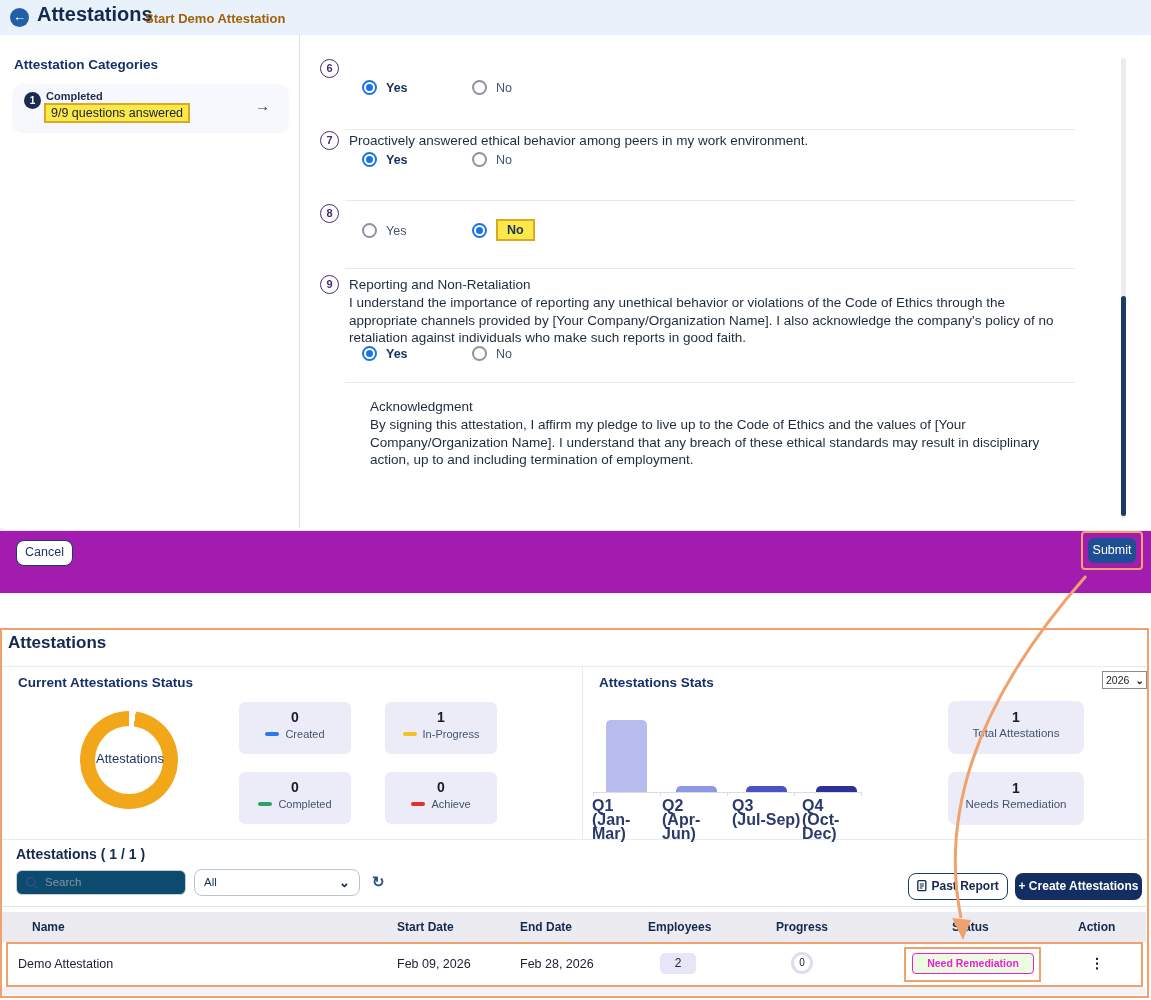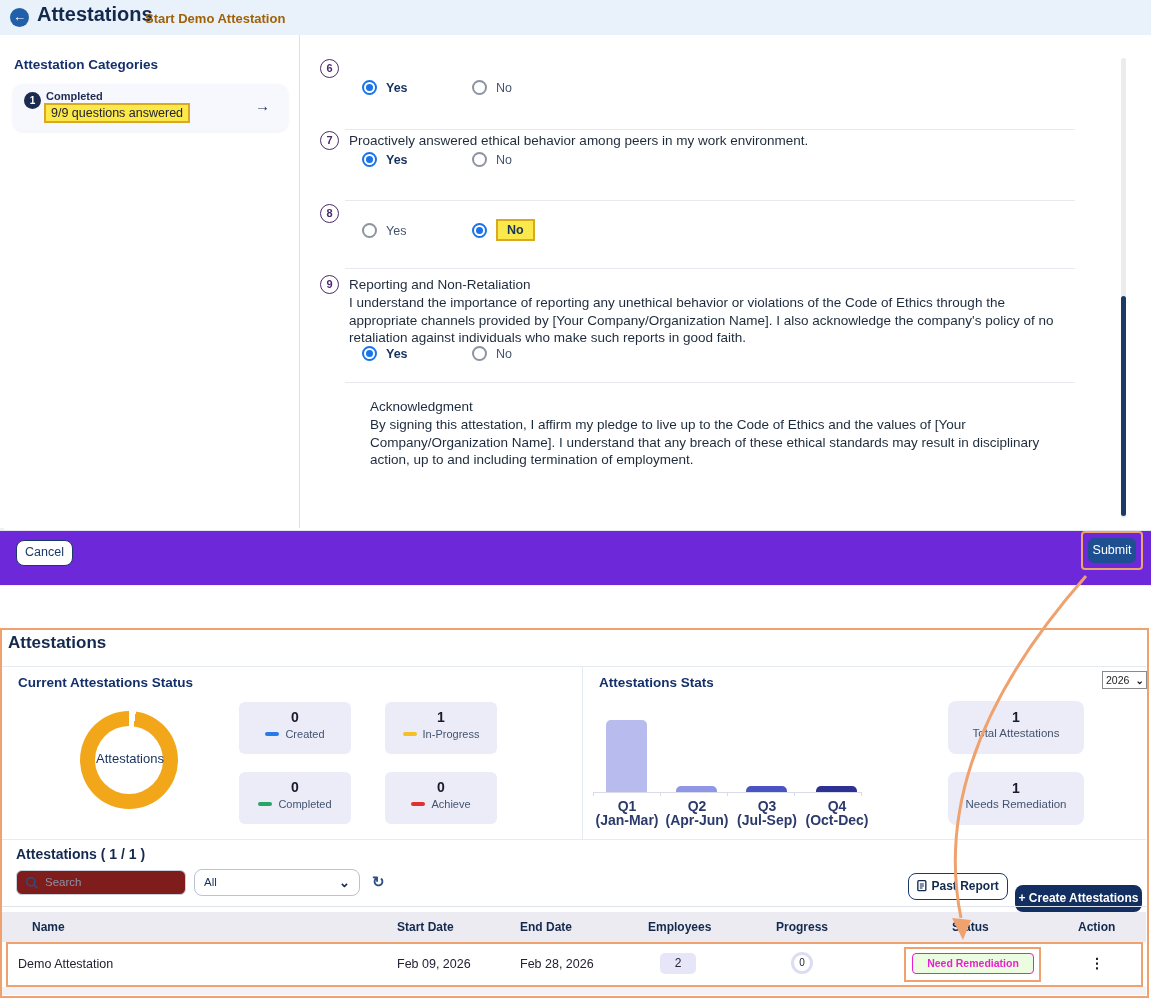"Cancel" .form-footer { background: #6d28d9 -> #a21caf; height: 56px -> 64px }
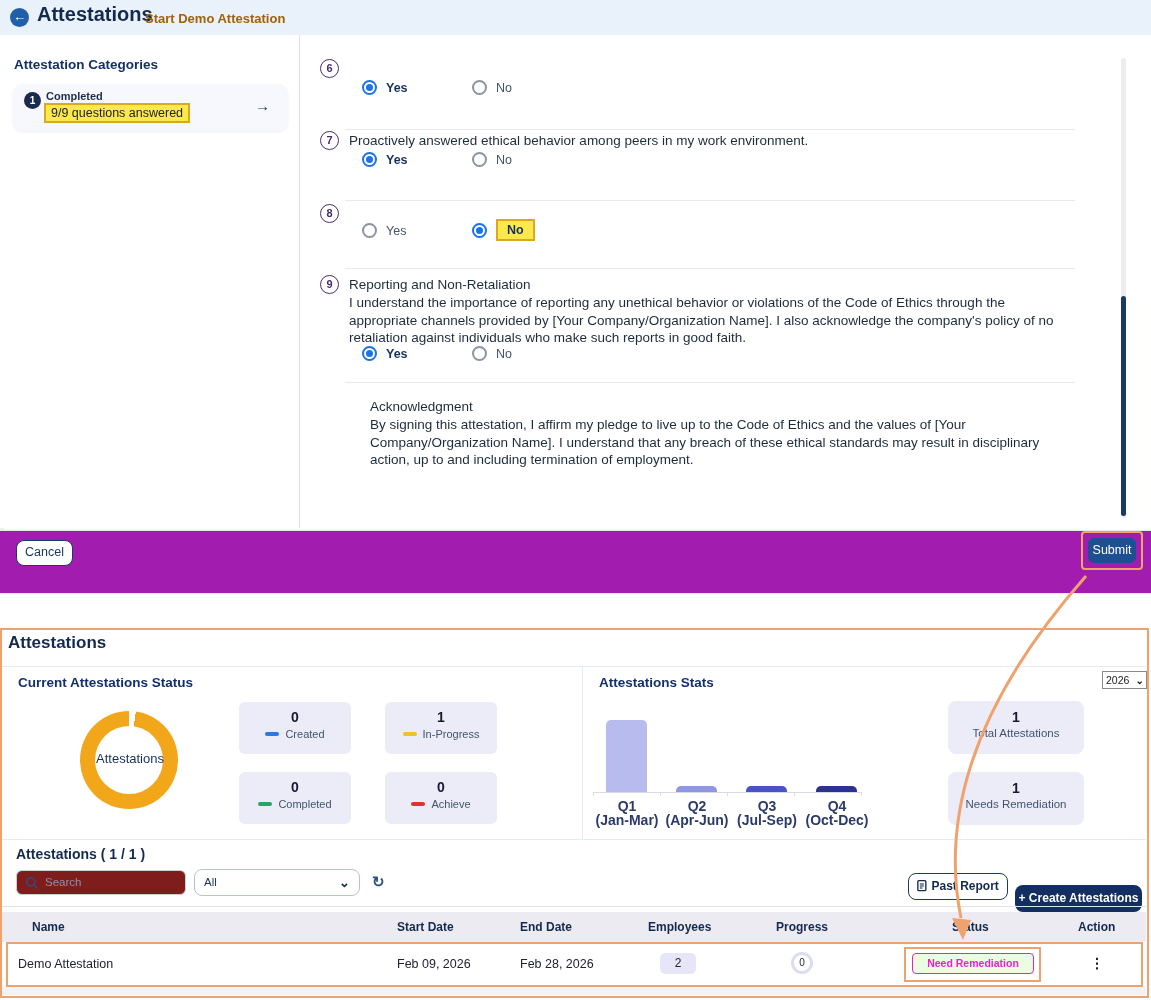"Q1" .bar-lbl { font-size: 14px -> 16px; text-align: center -> none }
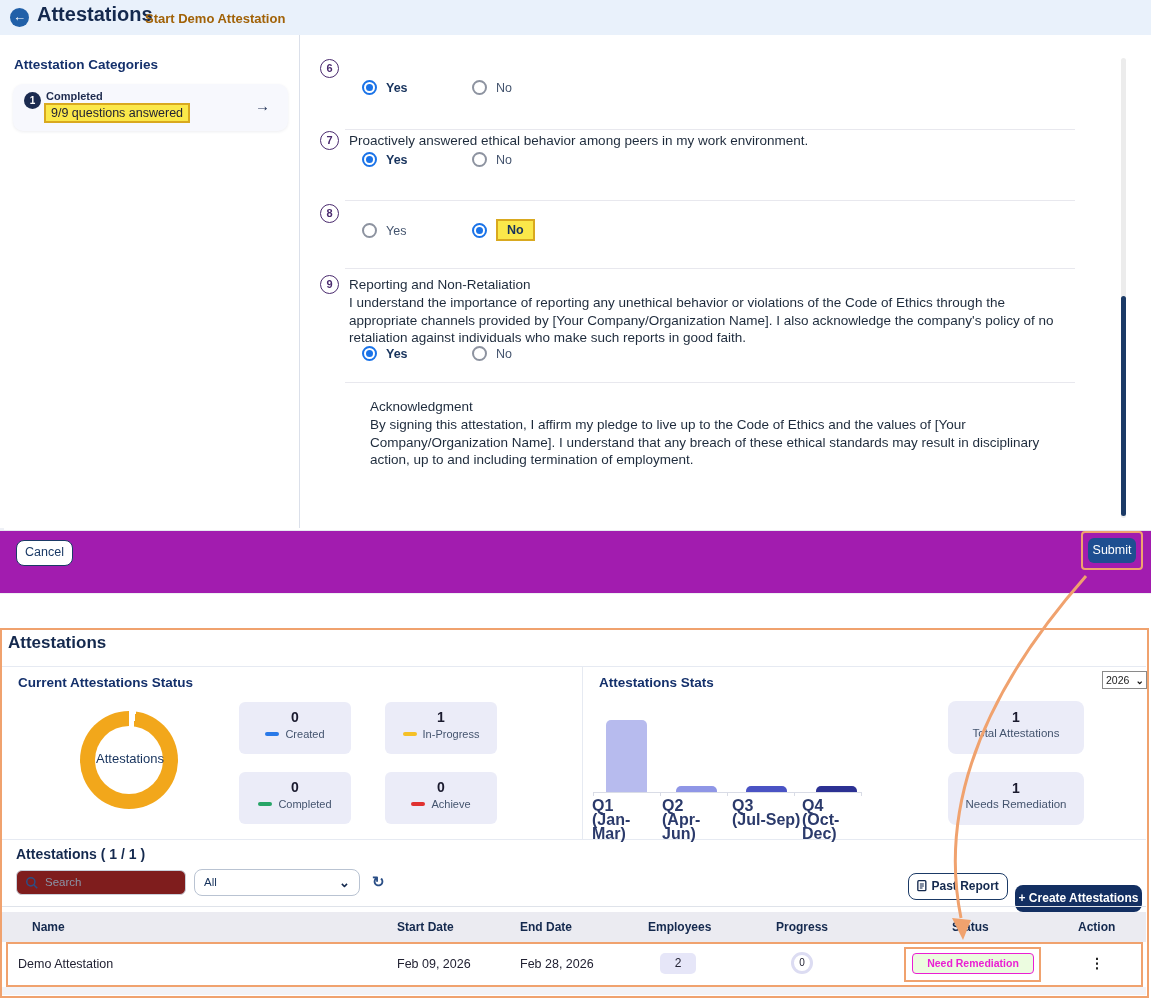"Search" .search-box { background: #7f1d1d -> #0c4a6e }
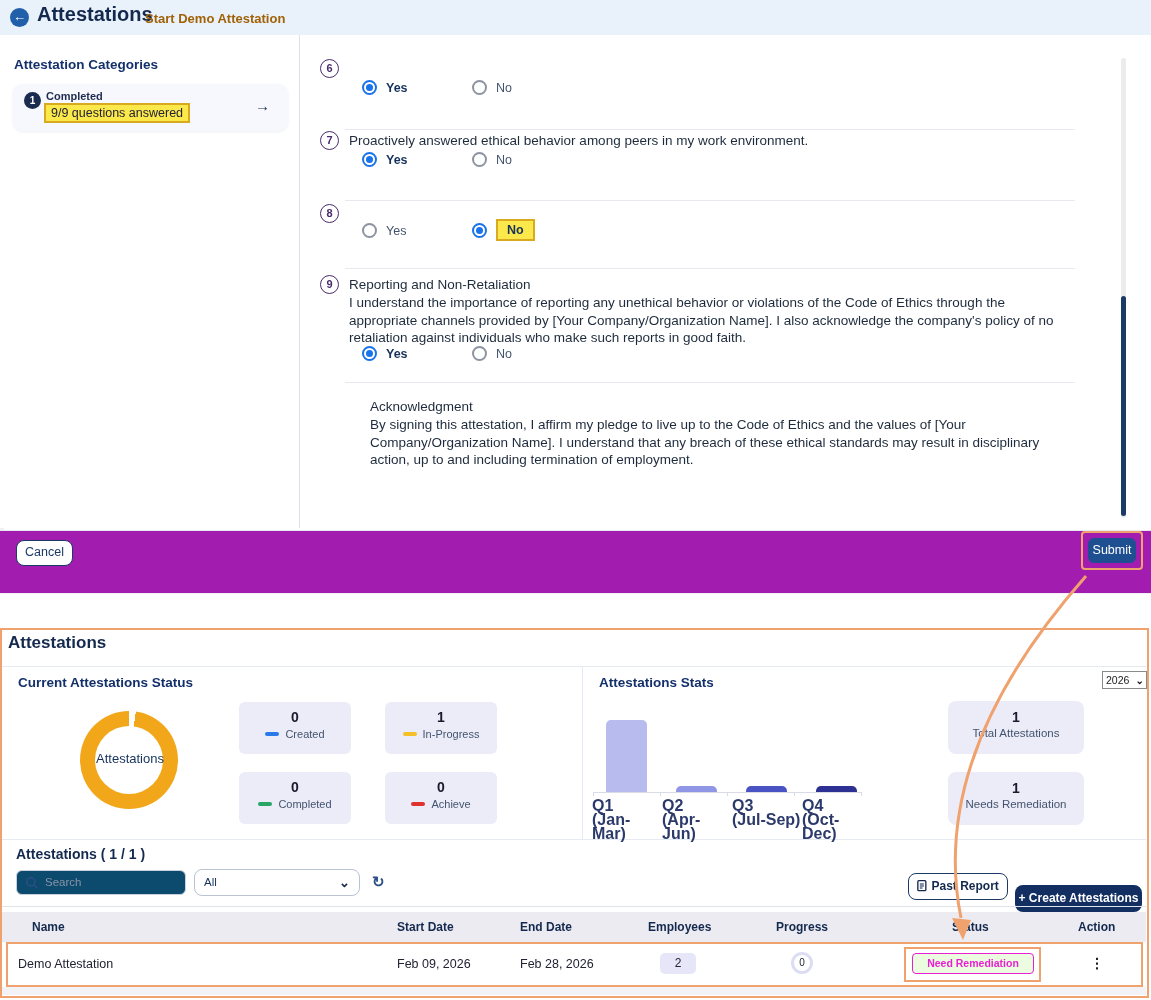"+ Create Attestations" .create-btn { margin-top: 12px -> none }
